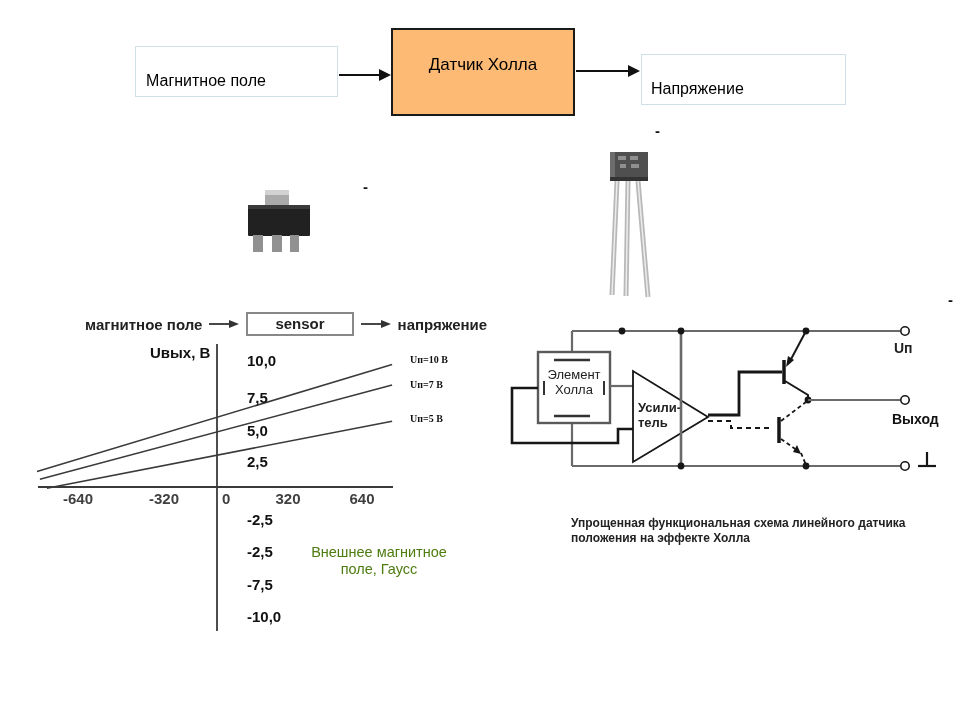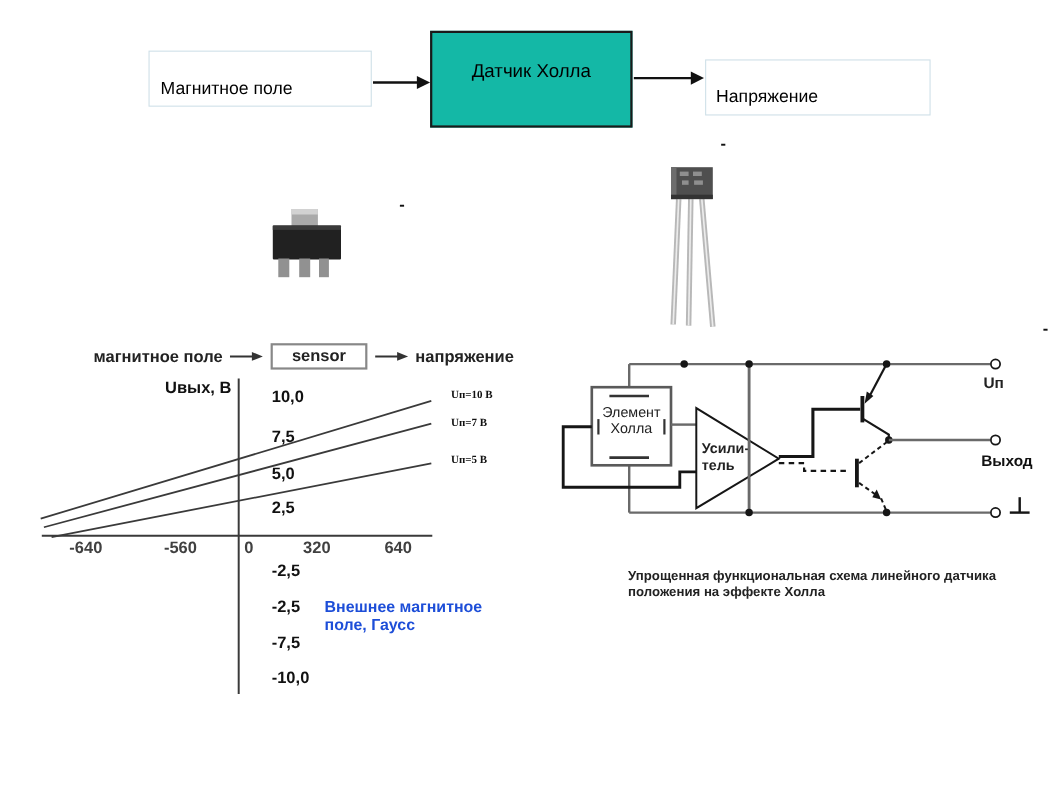"Датчик Холла" div.hall-box { background: #14b8a6 -> #fdba74 }
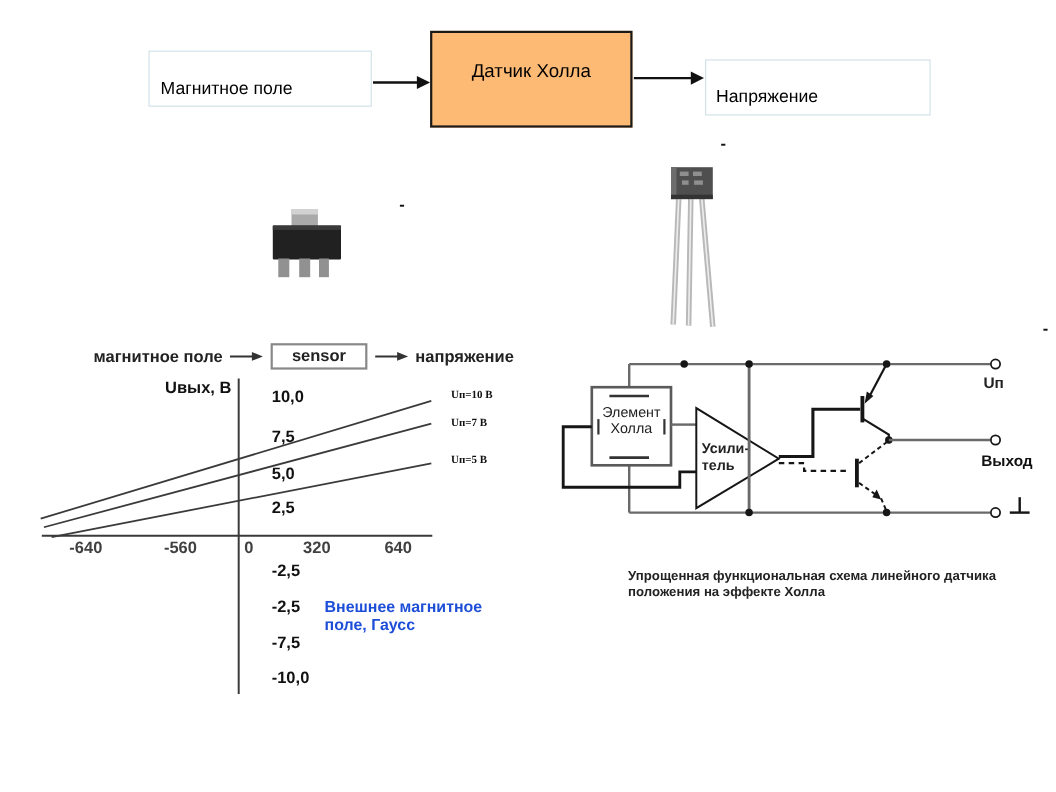"sensor" .sensor-chip { padding: 0 17px -> 0 27px }
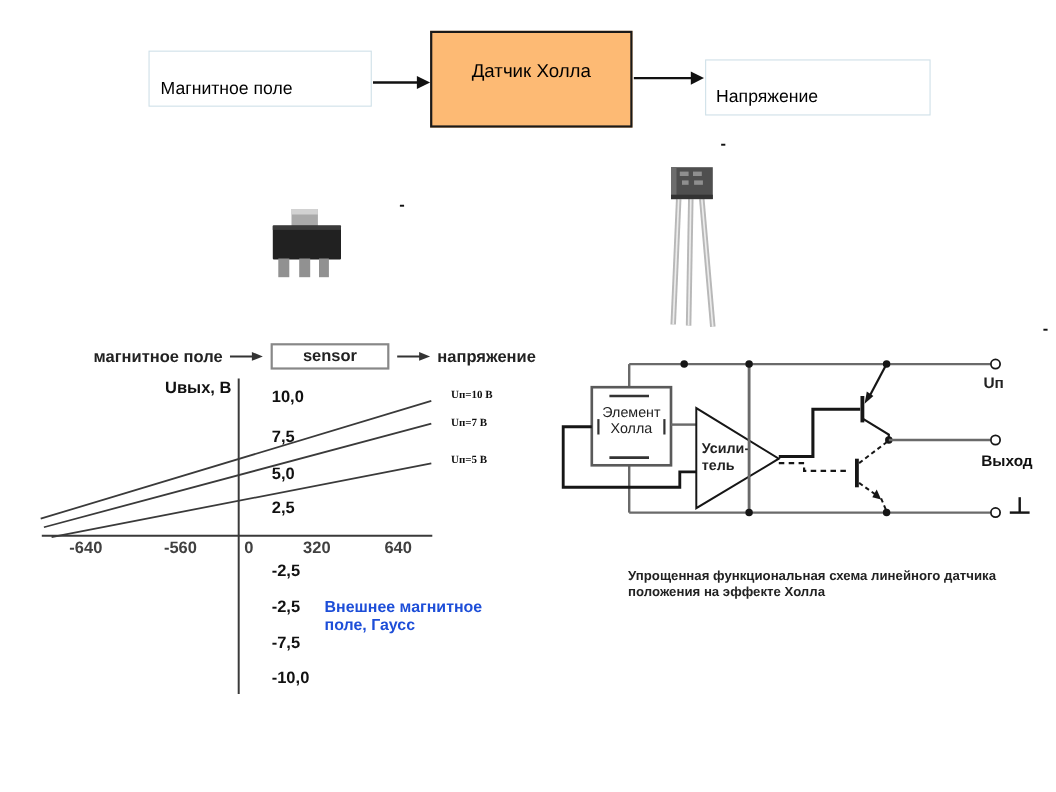"-560" span.xtick { text: -560 -> -320 }
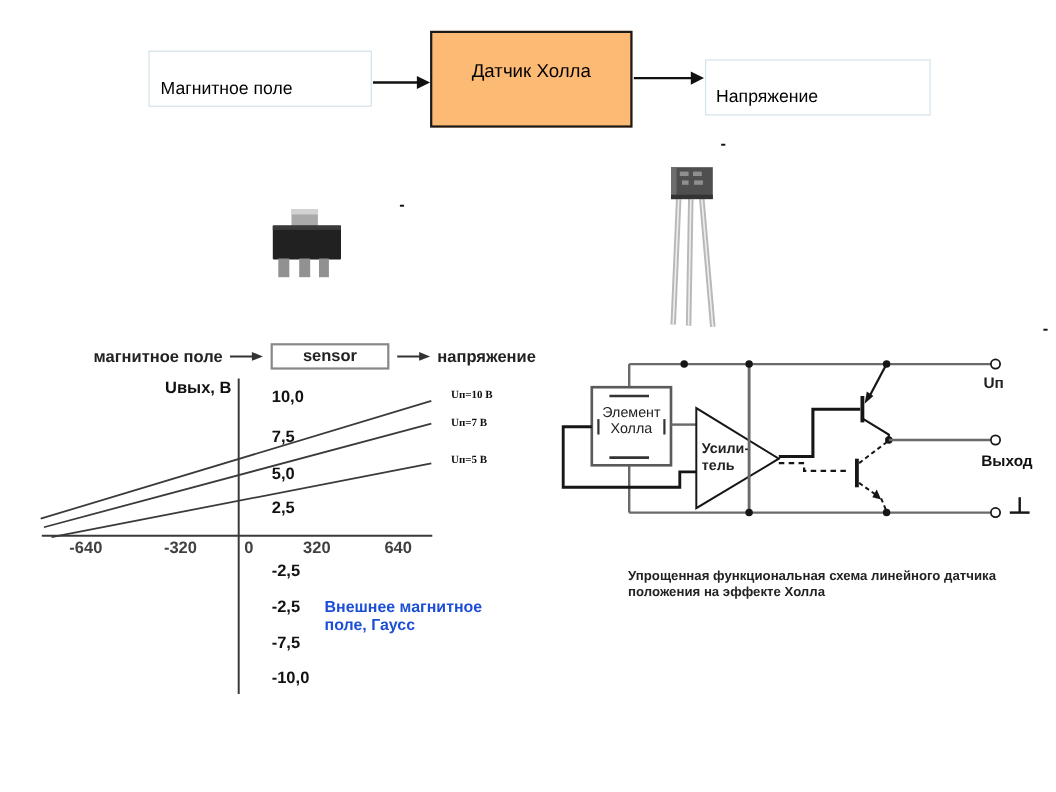"Внешнее магнитное поле, Гаусс" .xlabel { color: #1d4ed8 -> #4d7c0f; font-weight: bold -> normal; text-align: none -> center }
